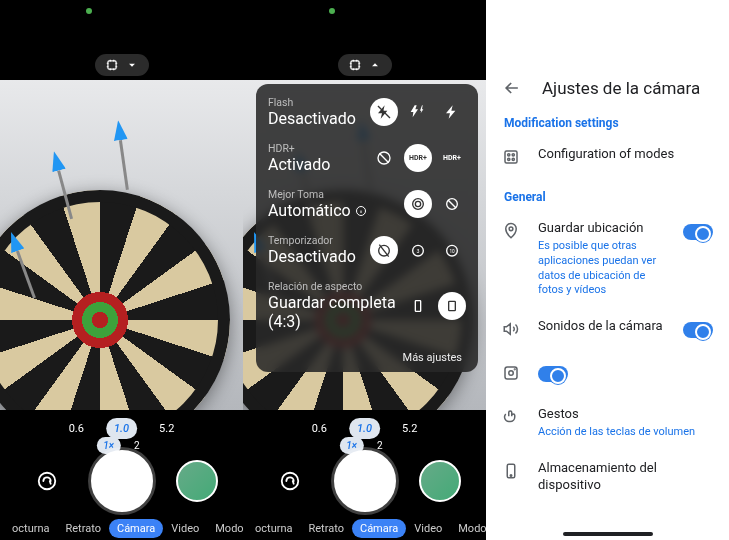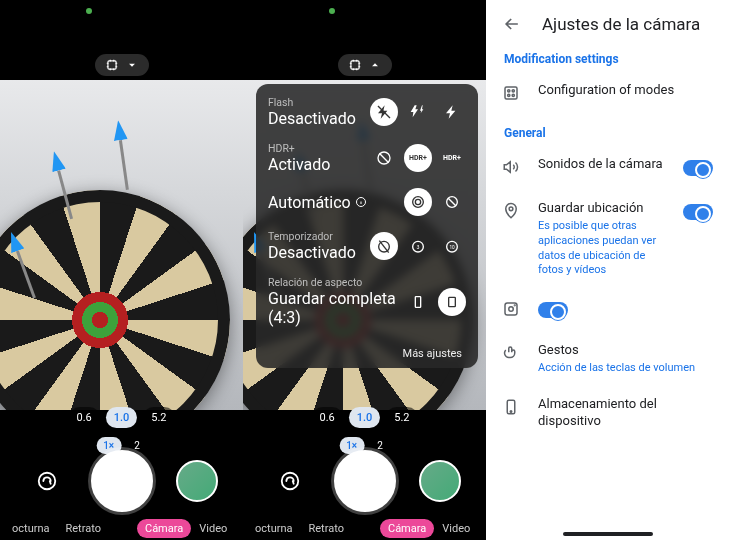"Ajustes de la cámara" .settings-header { margin-top: none -> 48px; padding: 14px 16px 8px -> 30px 16px 8px }
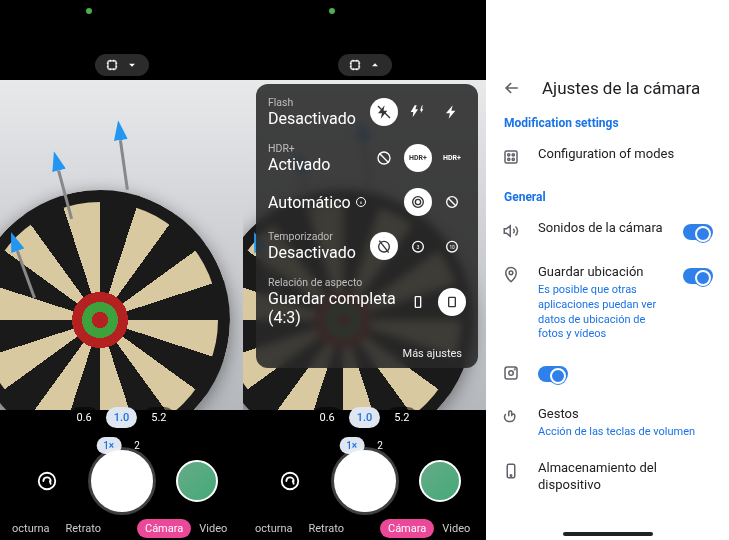"Mejor Toma" div.qs-label { html: none -> <div>Mejor Toma</div> }
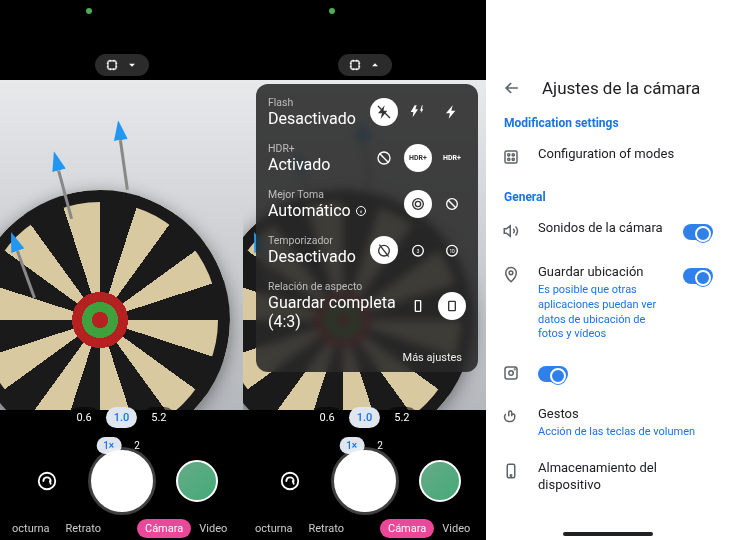"Sonidos de la cámara" div.setting-row { order: before "Guardar ubicación" -> after "Guardar ubicación" }
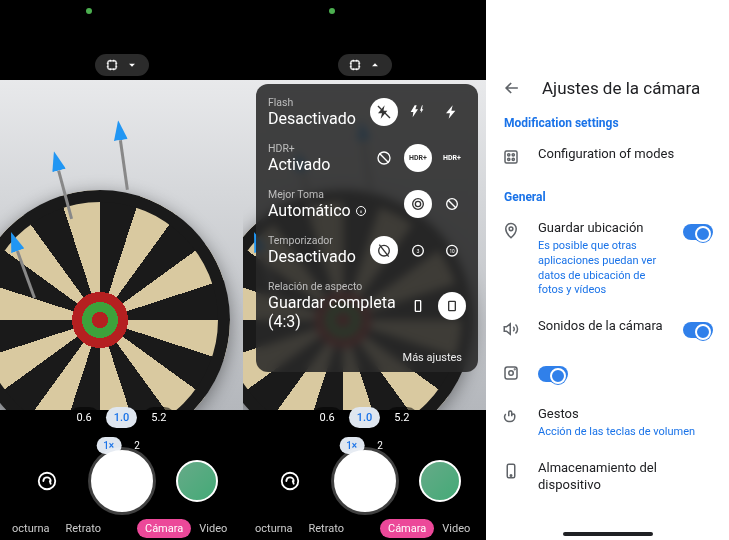"0.6" .zoom-row { bottom: 112px -> 101px; gap: 6px -> 14px }
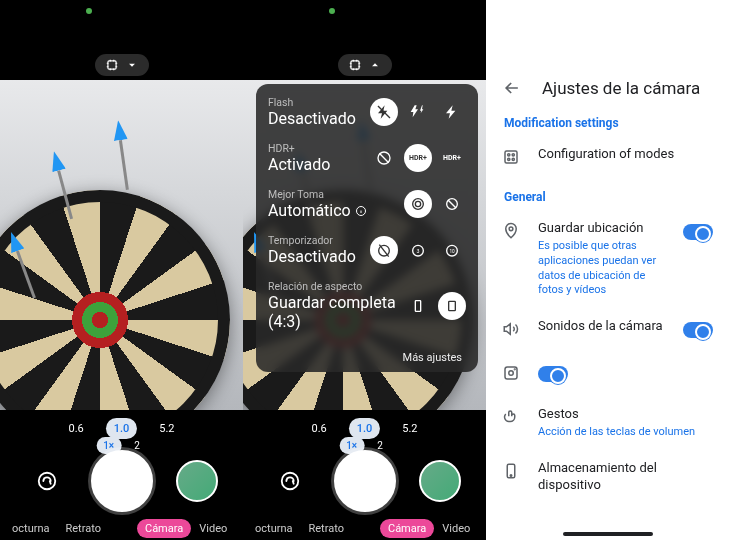"1.0" .zoom-chip.active { font-style: none -> italic }
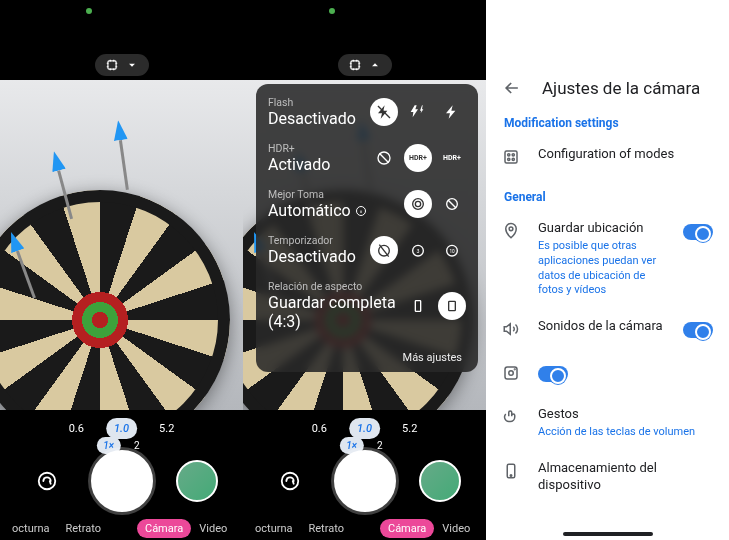"Cámara" .modes span.active { background: #ec4899 -> #3b82f6; margin-left: 28px -> none }
